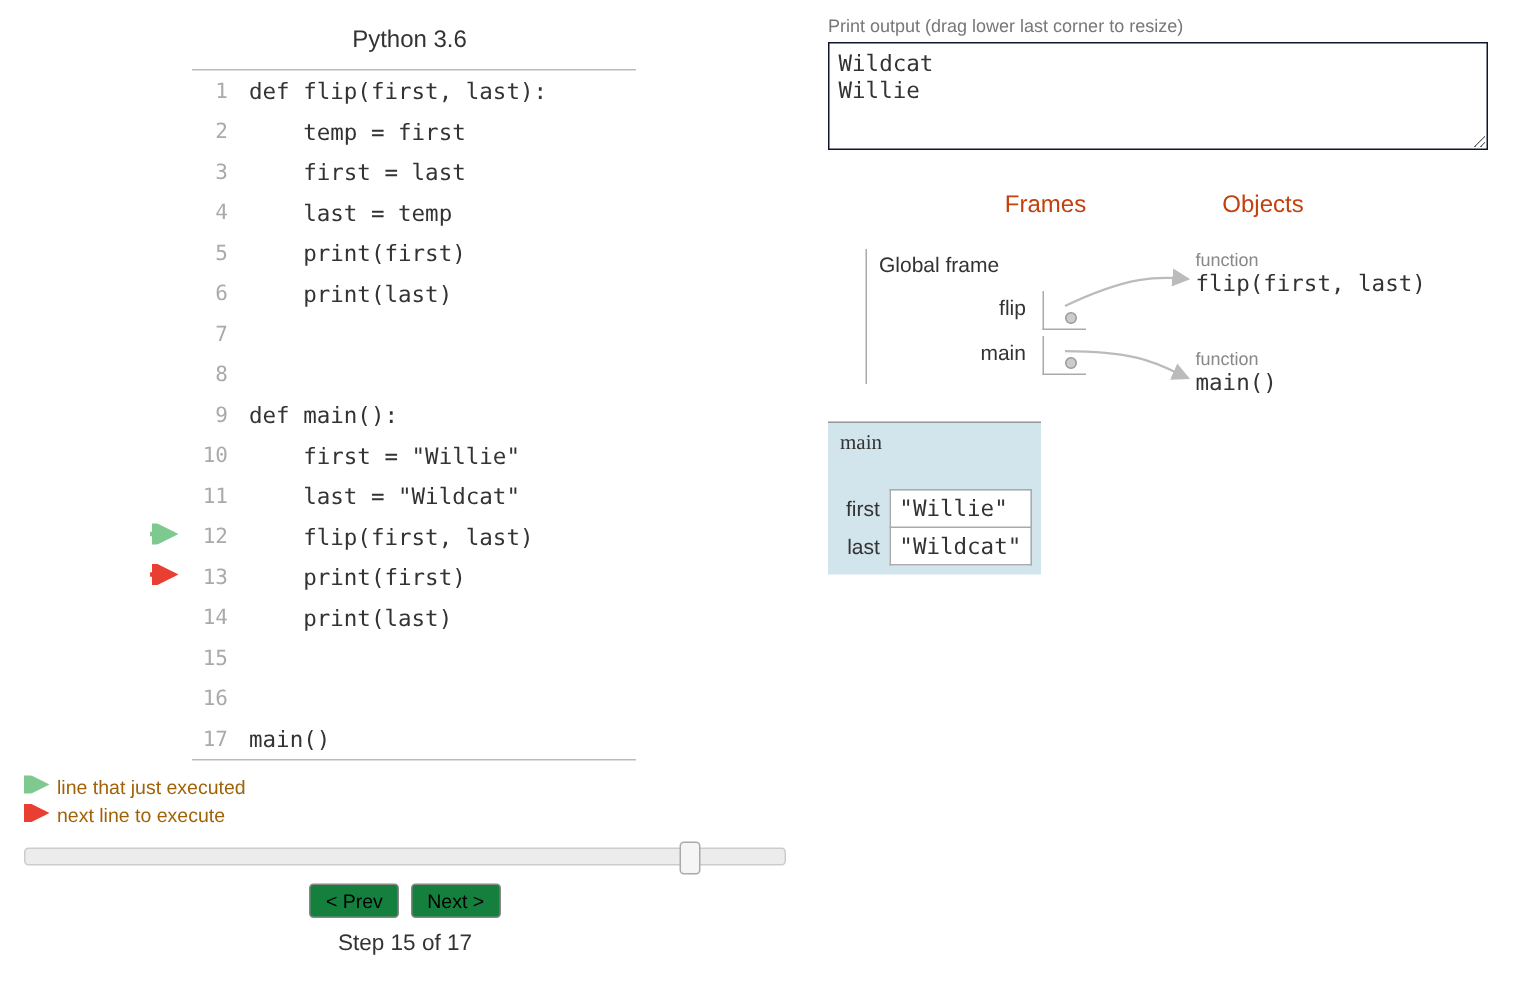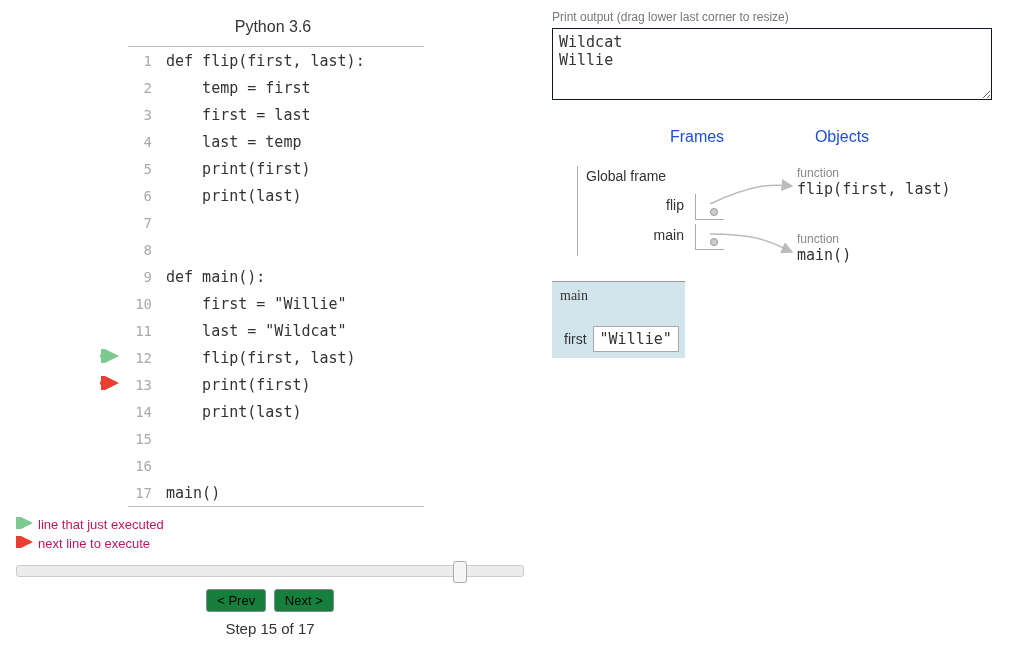"Frames" .frames-hdr, .objects-hdr { color: #1d4ed8 -> #c2410c }
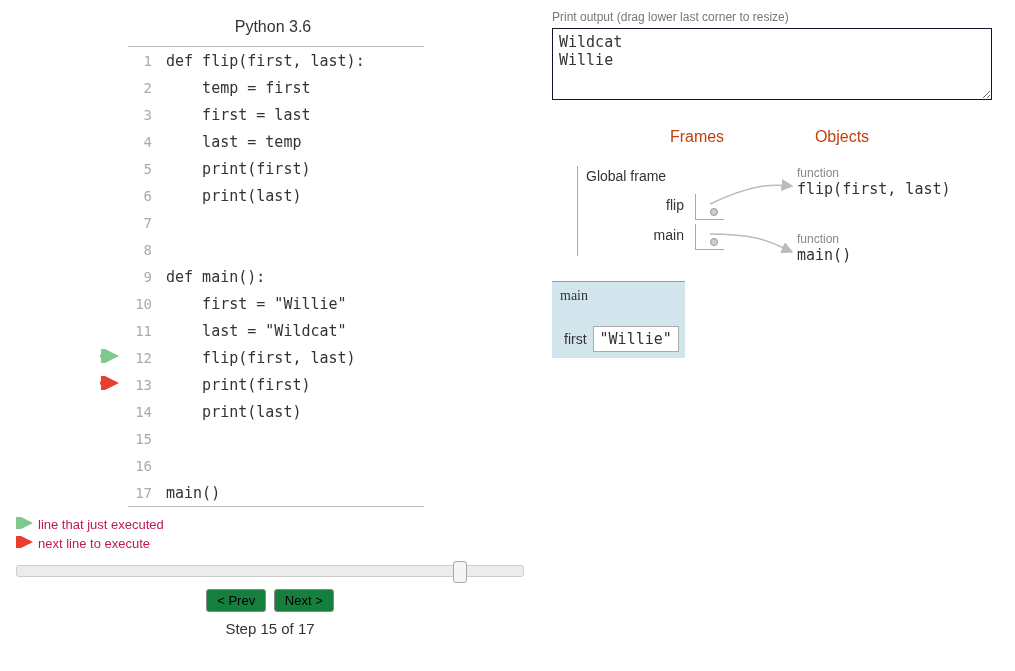"last" tr { html: none -> <tr> <td>last</td> <td>"Wildcat"</td> </tr> }
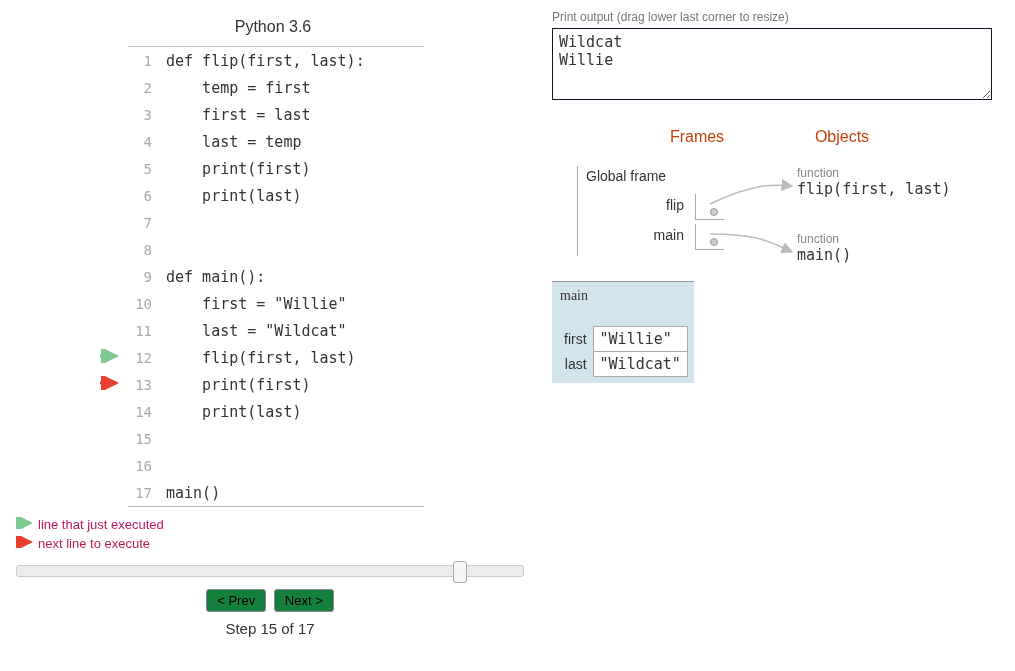"line that just executed" .legend { color: #be185d -> #a16207 }
